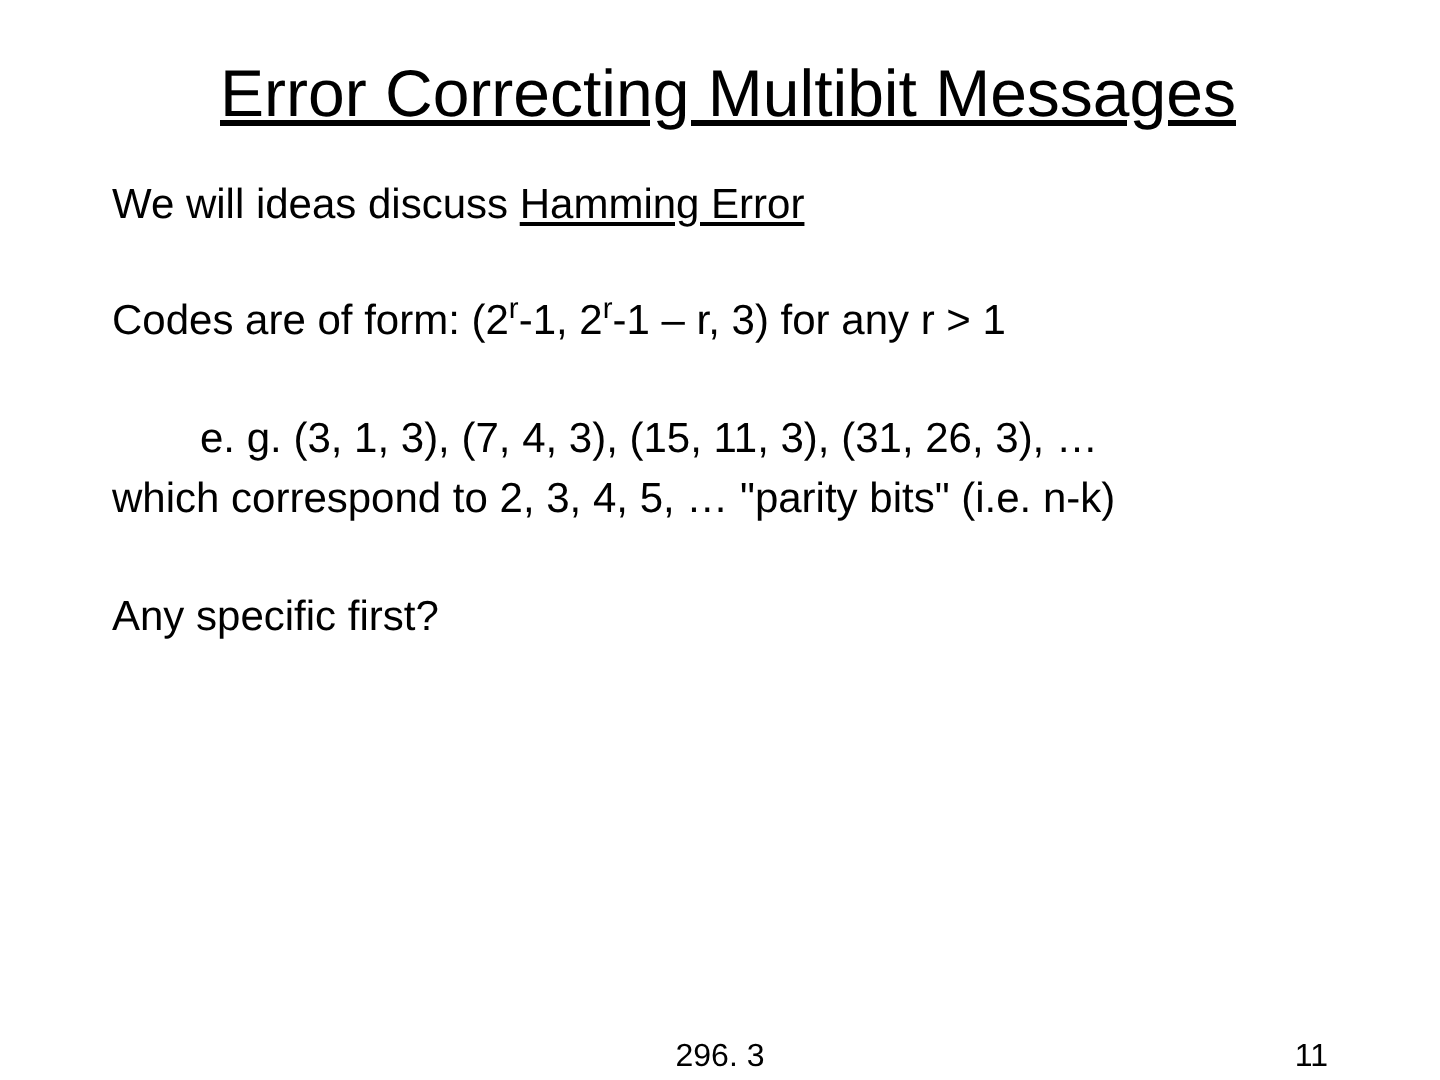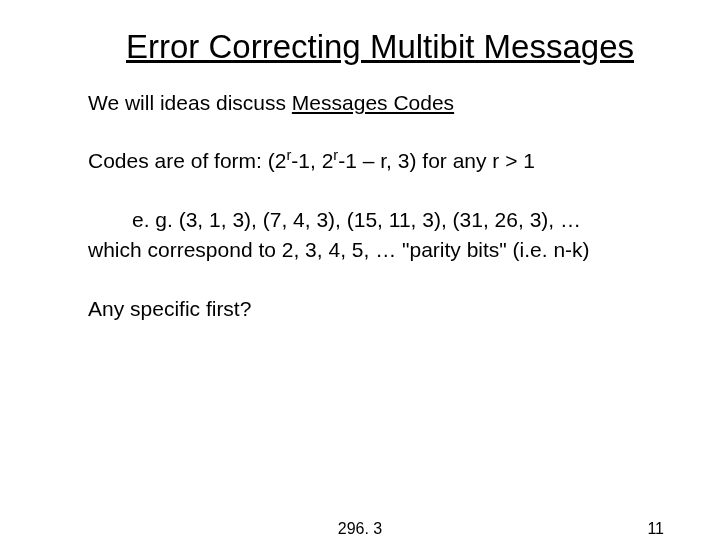"Error Correcting Multibit Messages" .slide { padding: 28px 48px 20px 88px -> 28px 48px 20px 56px }
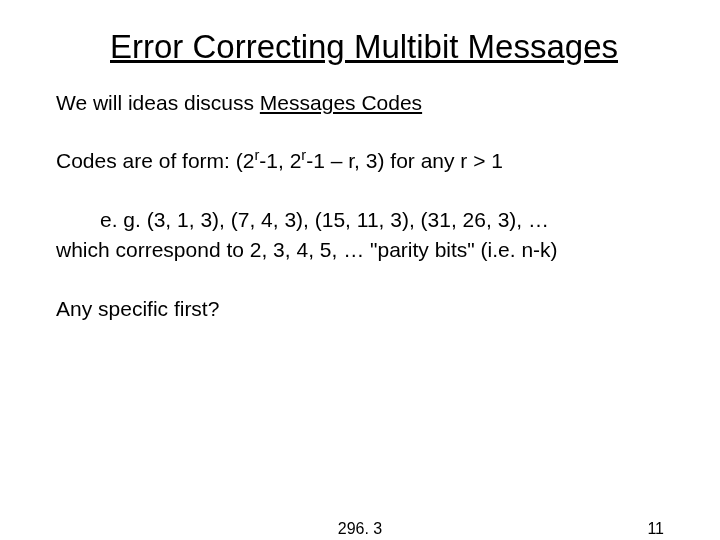"Messages Codes" span.u { text: Messages Codes -> Hamming Error }
